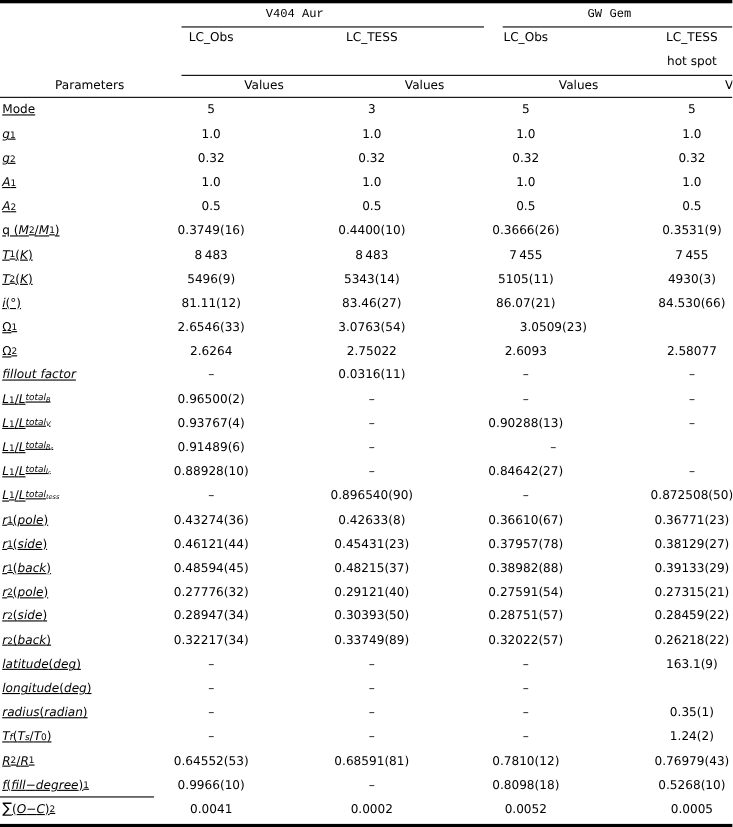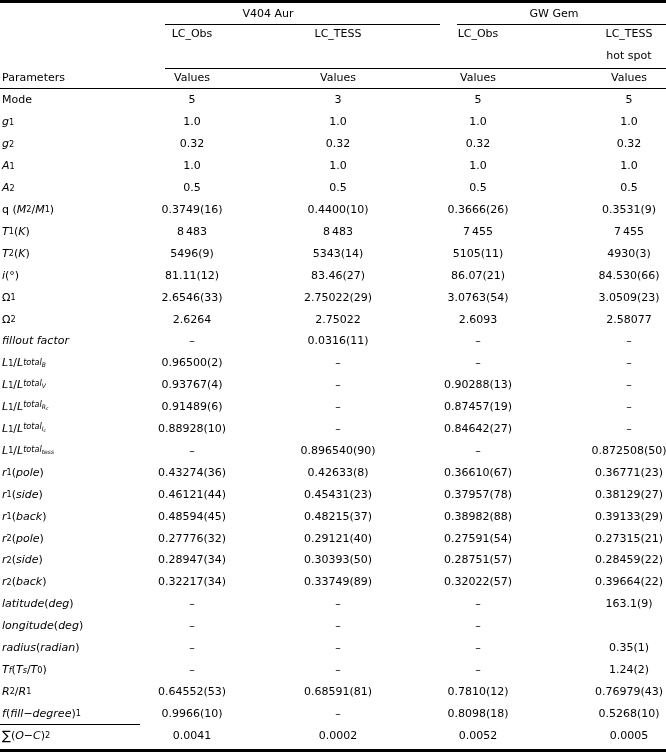"V404 Aur" .hrow.groups { font-family: none -> Liberation Mono, monospace }
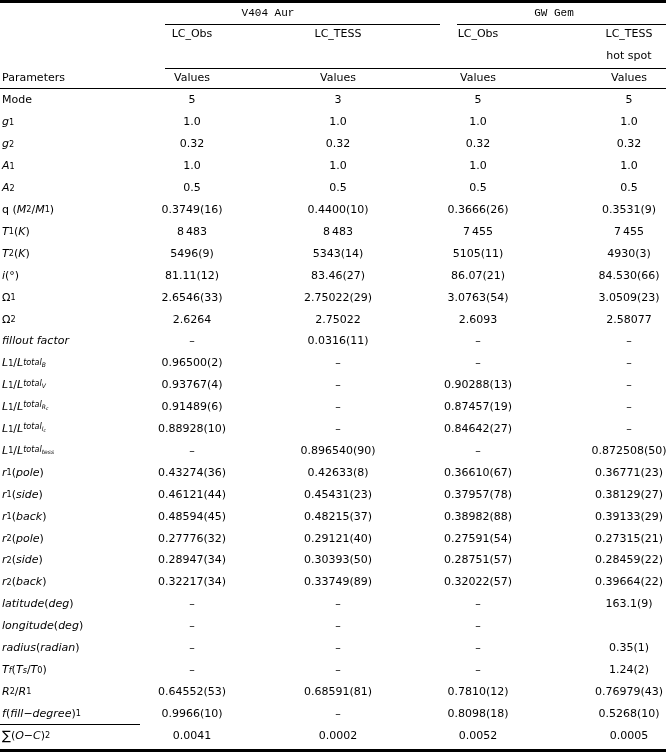"Parameters" .hrow.params { padding-left: none -> 48px }
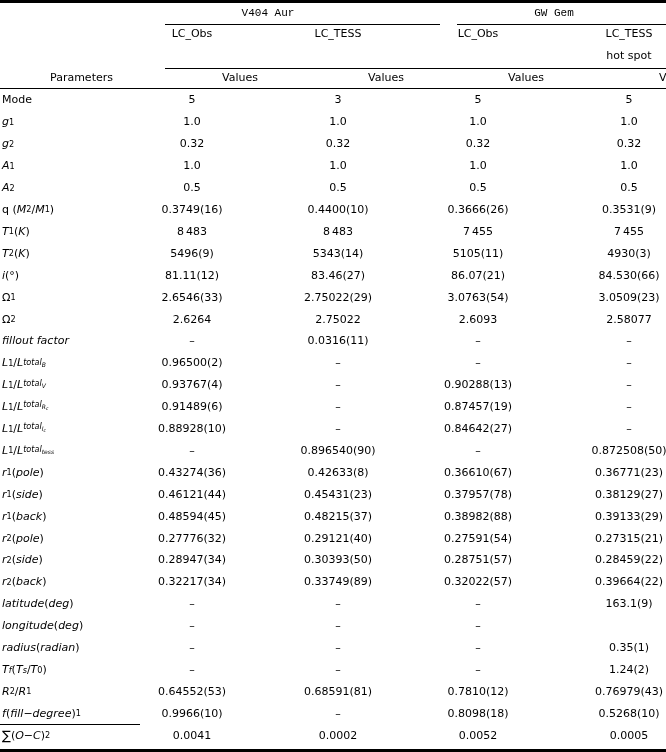"Mode" .row .label { text-decoration: none -> underline }
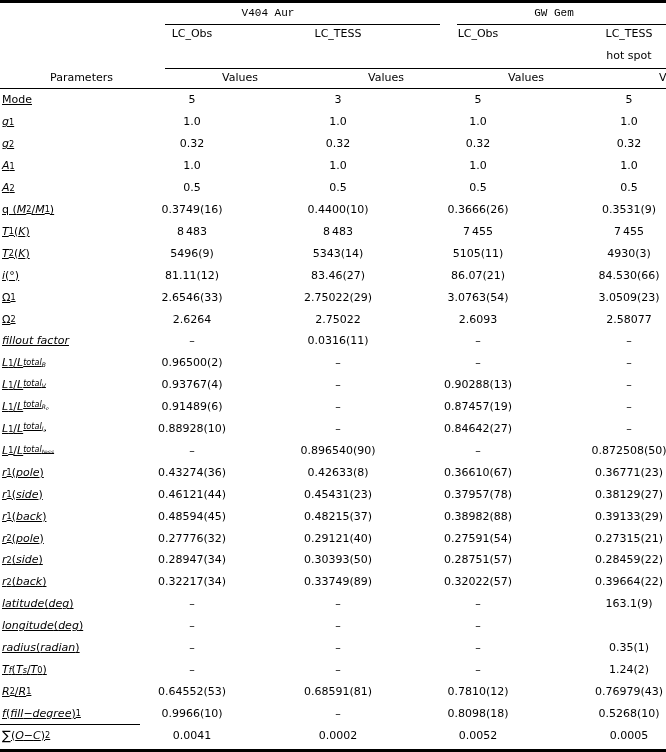"2.75022(29)" div.val { html: <div>2.75022(29)</div> -> none }
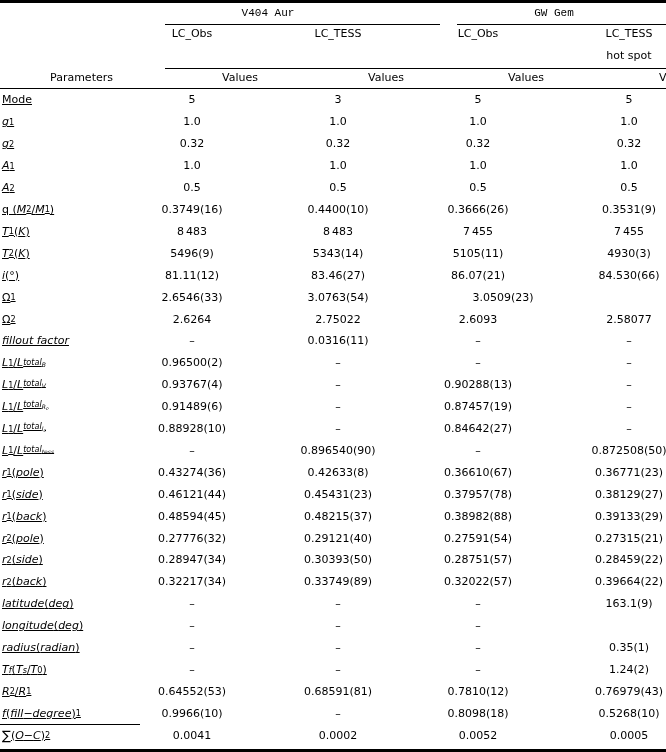"0.87457(19)" div.val { html: <div>0.87457(19)</div> -> none }
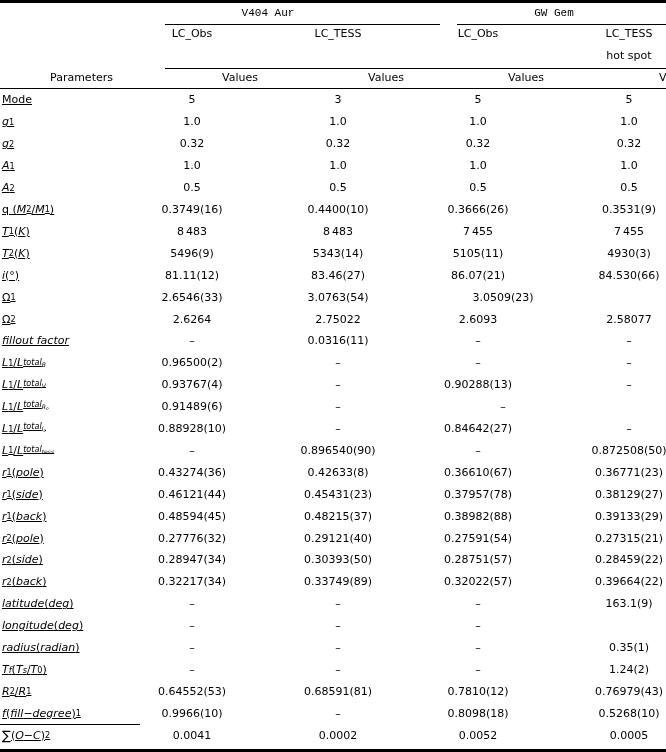"0.39664(22)" div.val { text: 0.39664 -> 0.26218 }
